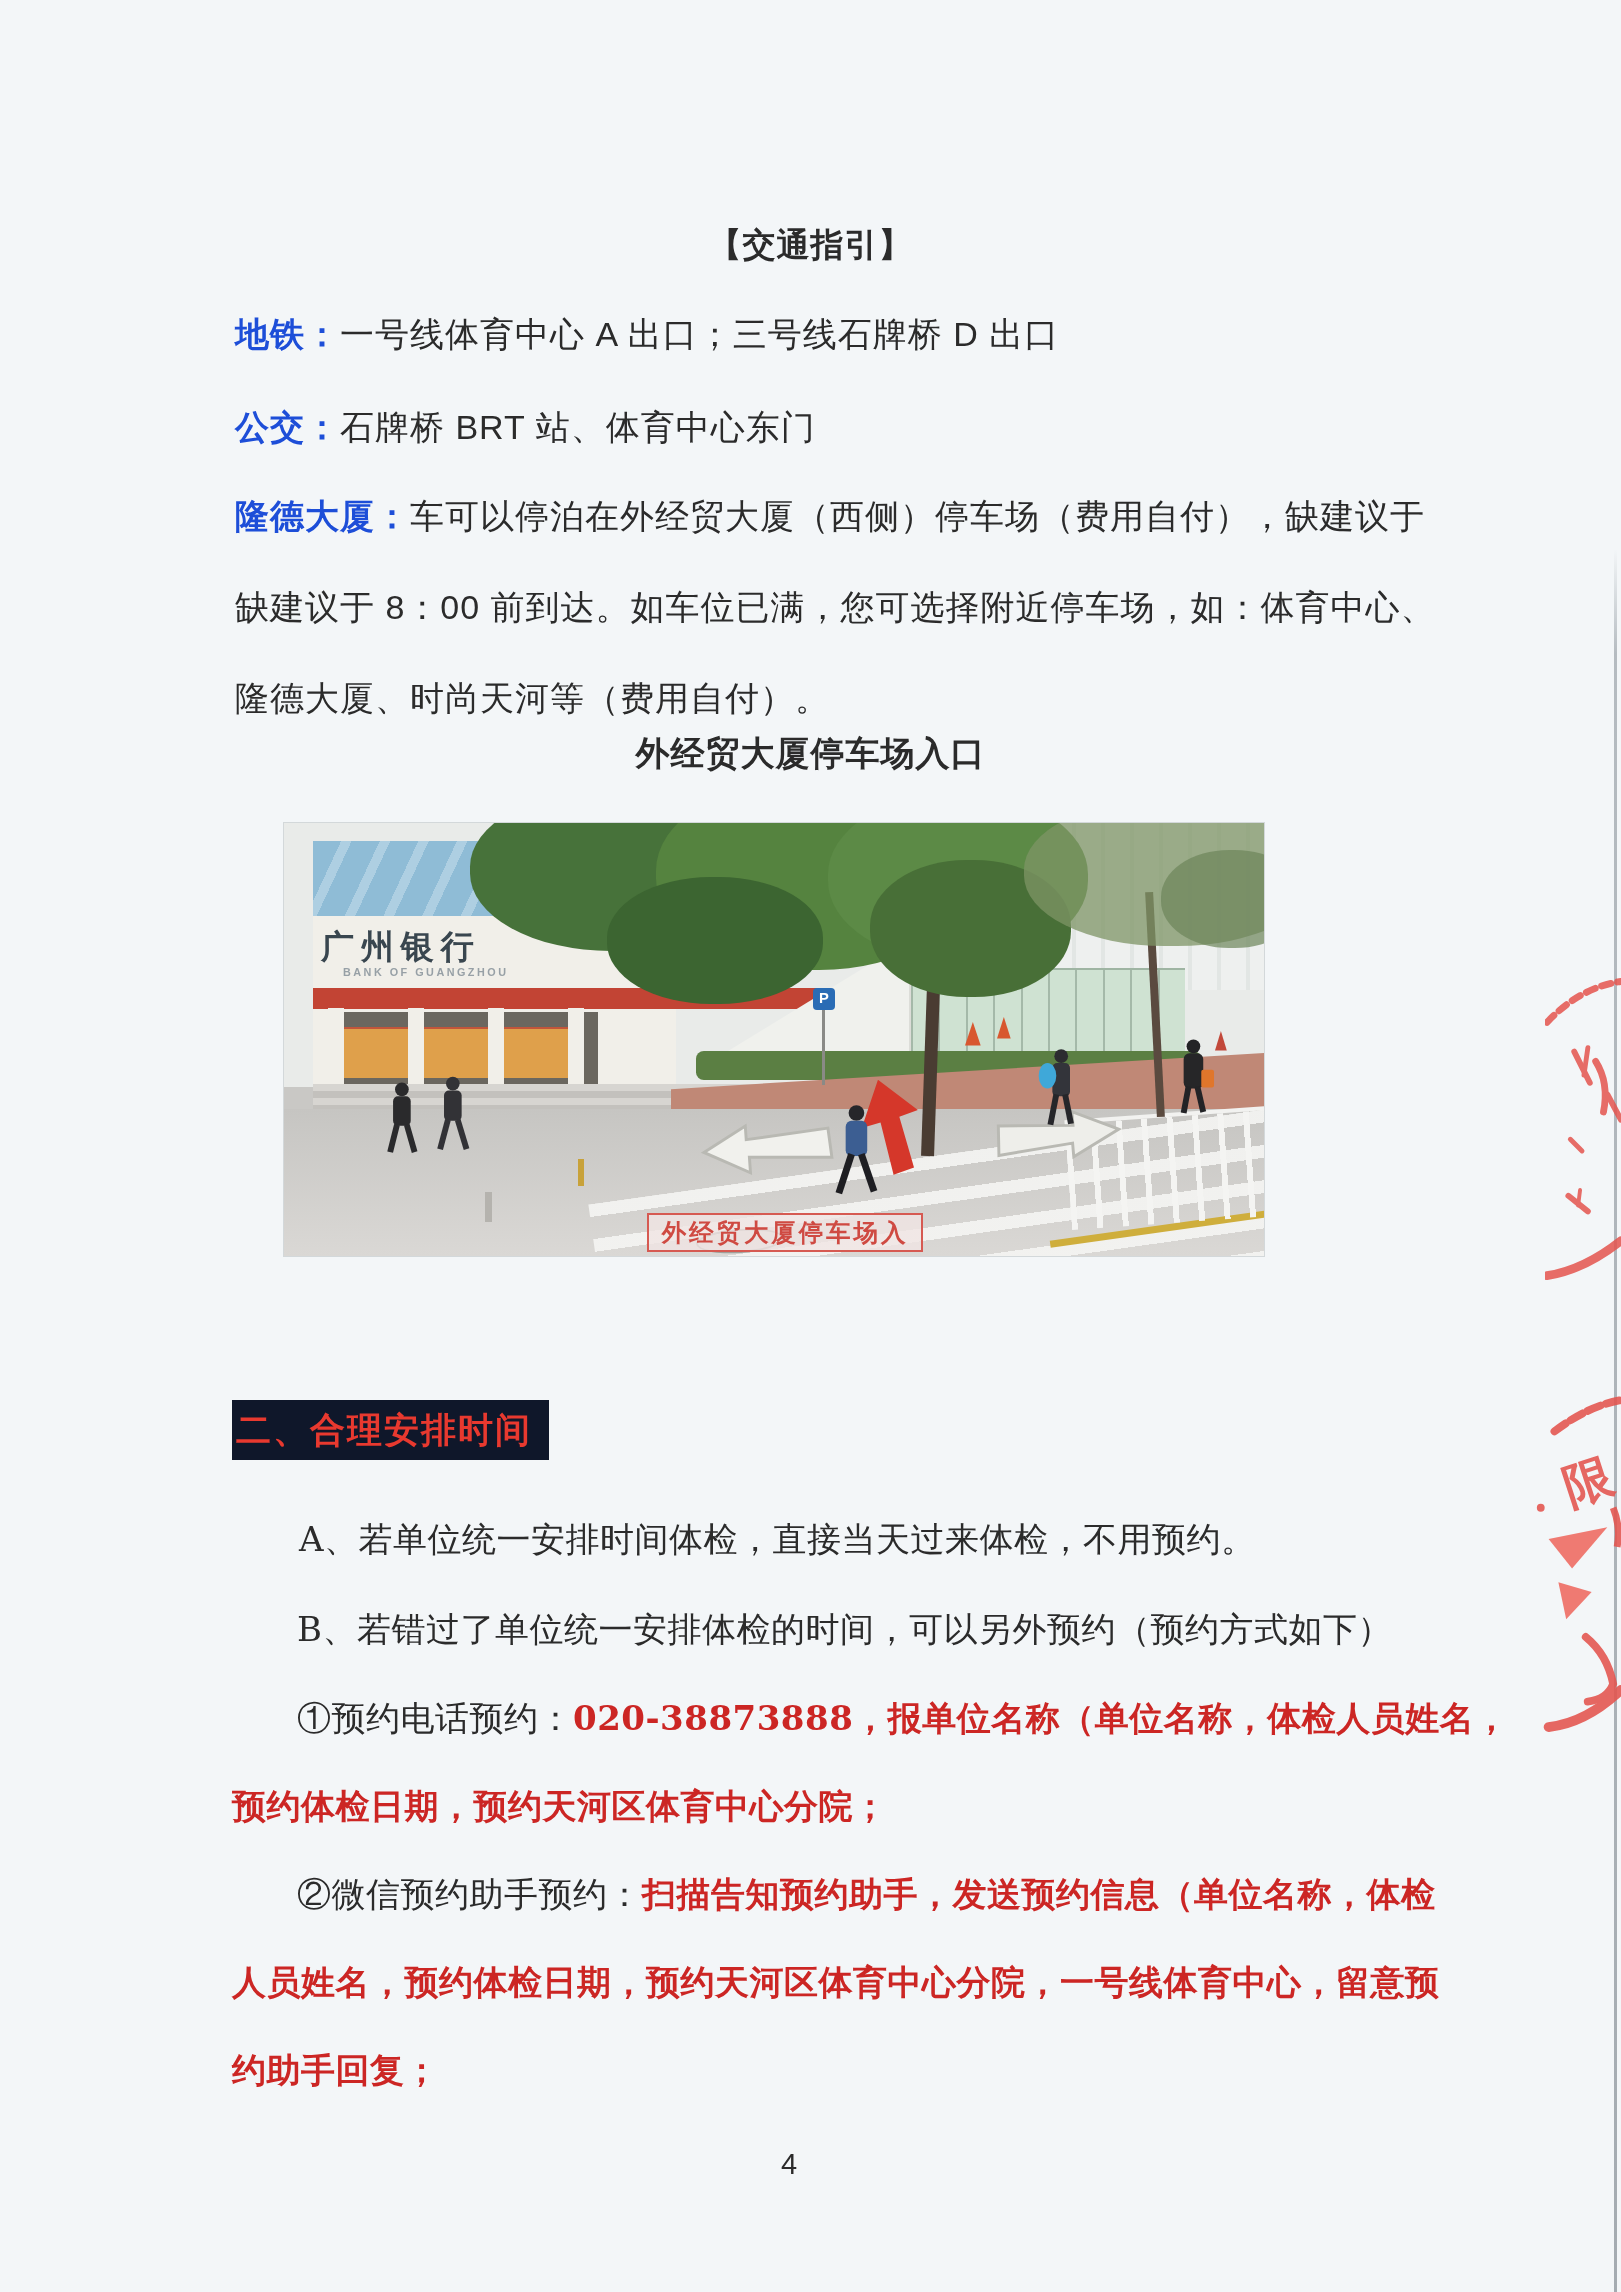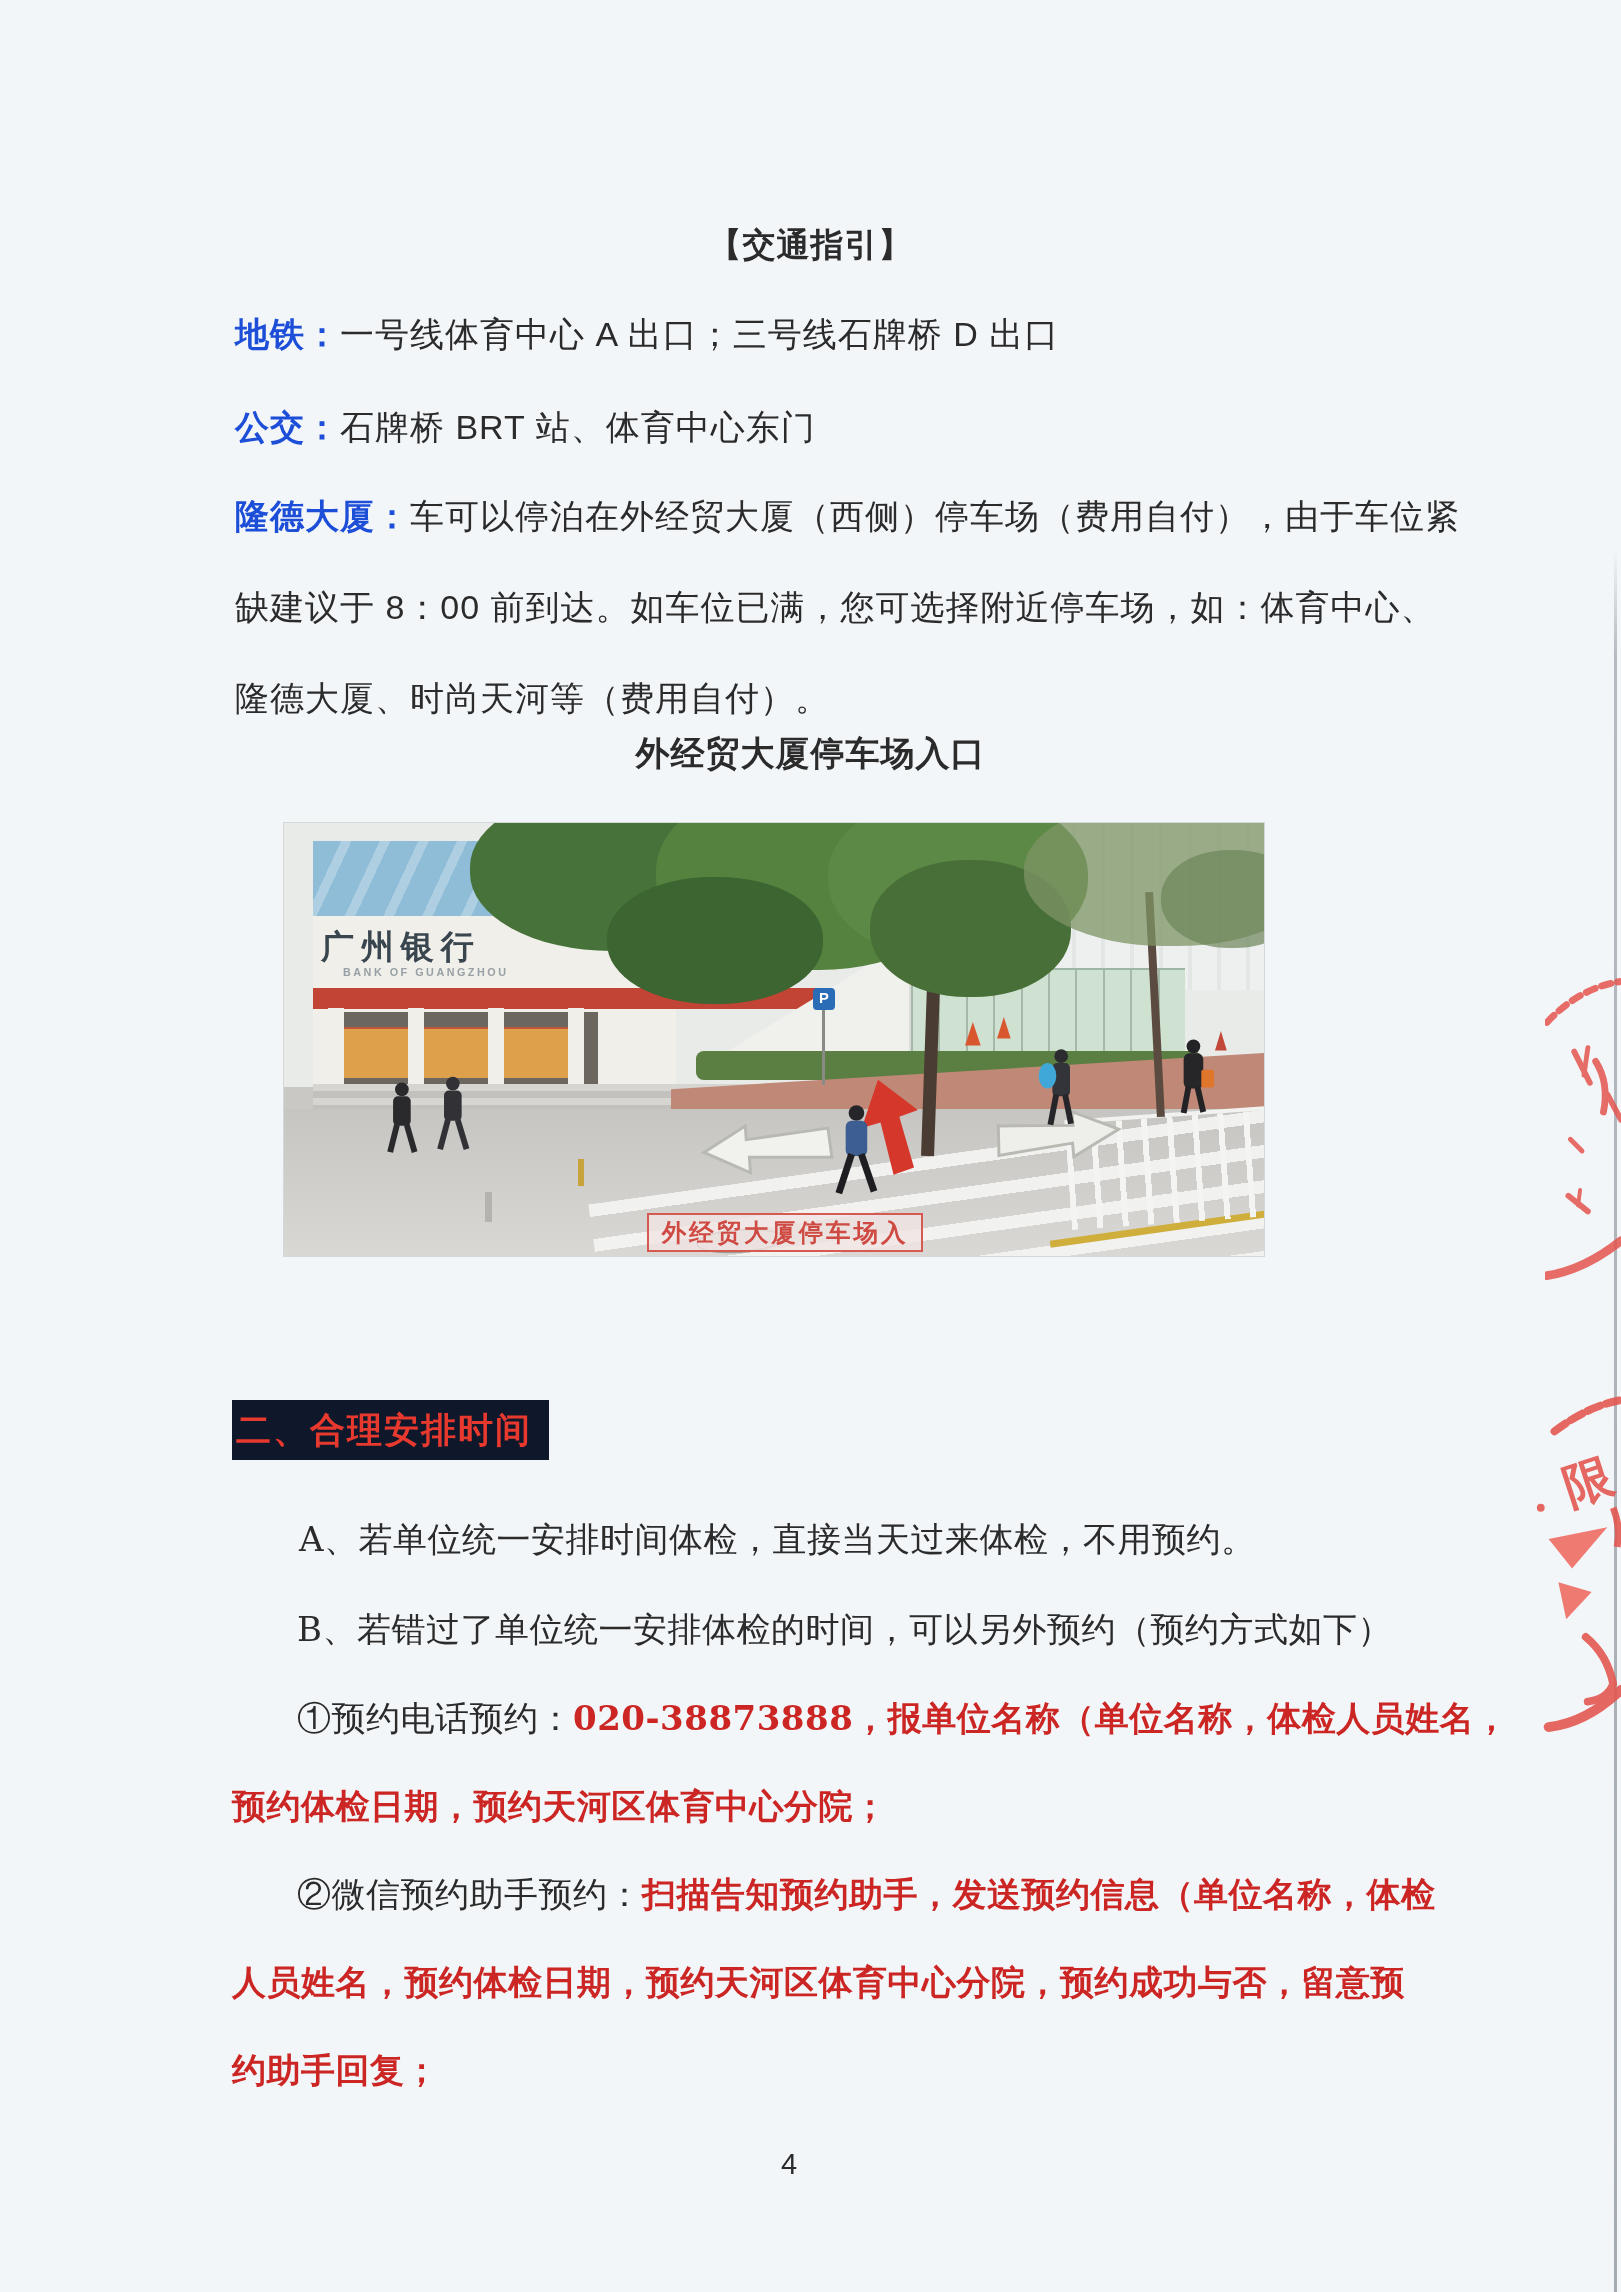"车可以停泊在外经贸大厦（西侧）停车场（费用自付），由于车位紧" span { text: 由于车位紧 -> 缺建议于 }
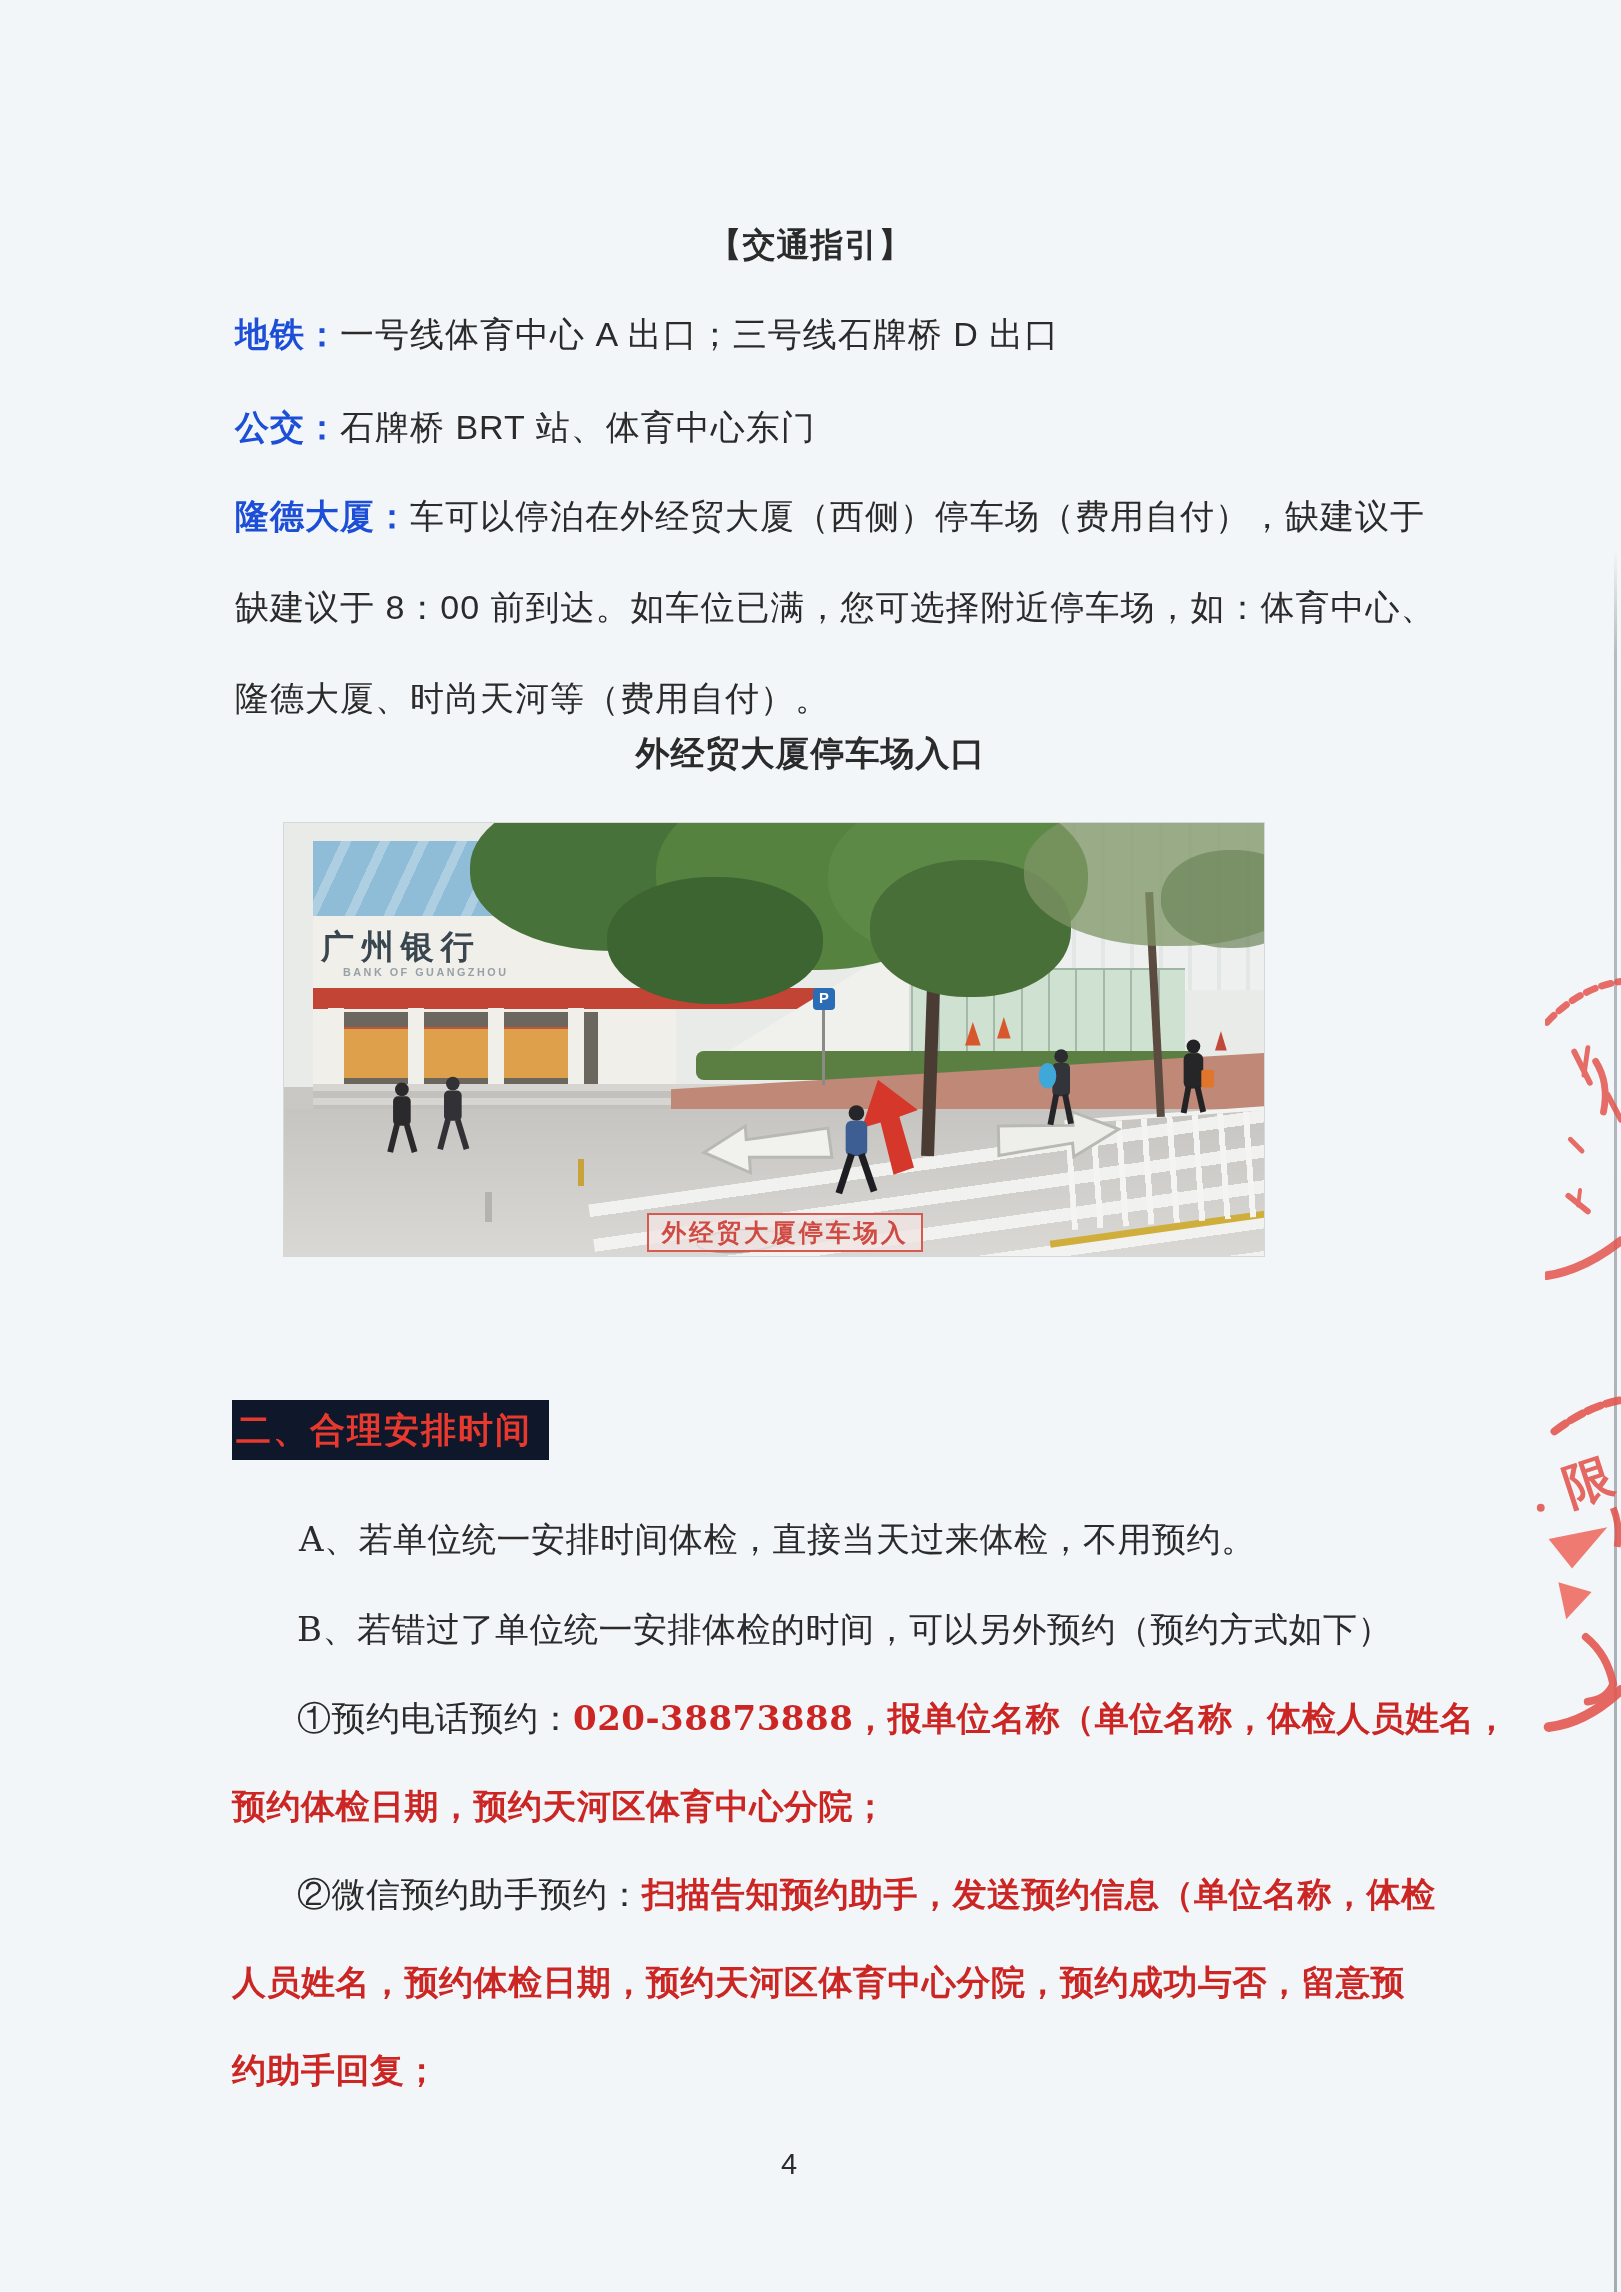"人员姓名，预约体检日期，预约天河区体育中心分院，预约成功与否，留意预" div.line { text: 预约成功与否 -> 一号线体育中心 }
